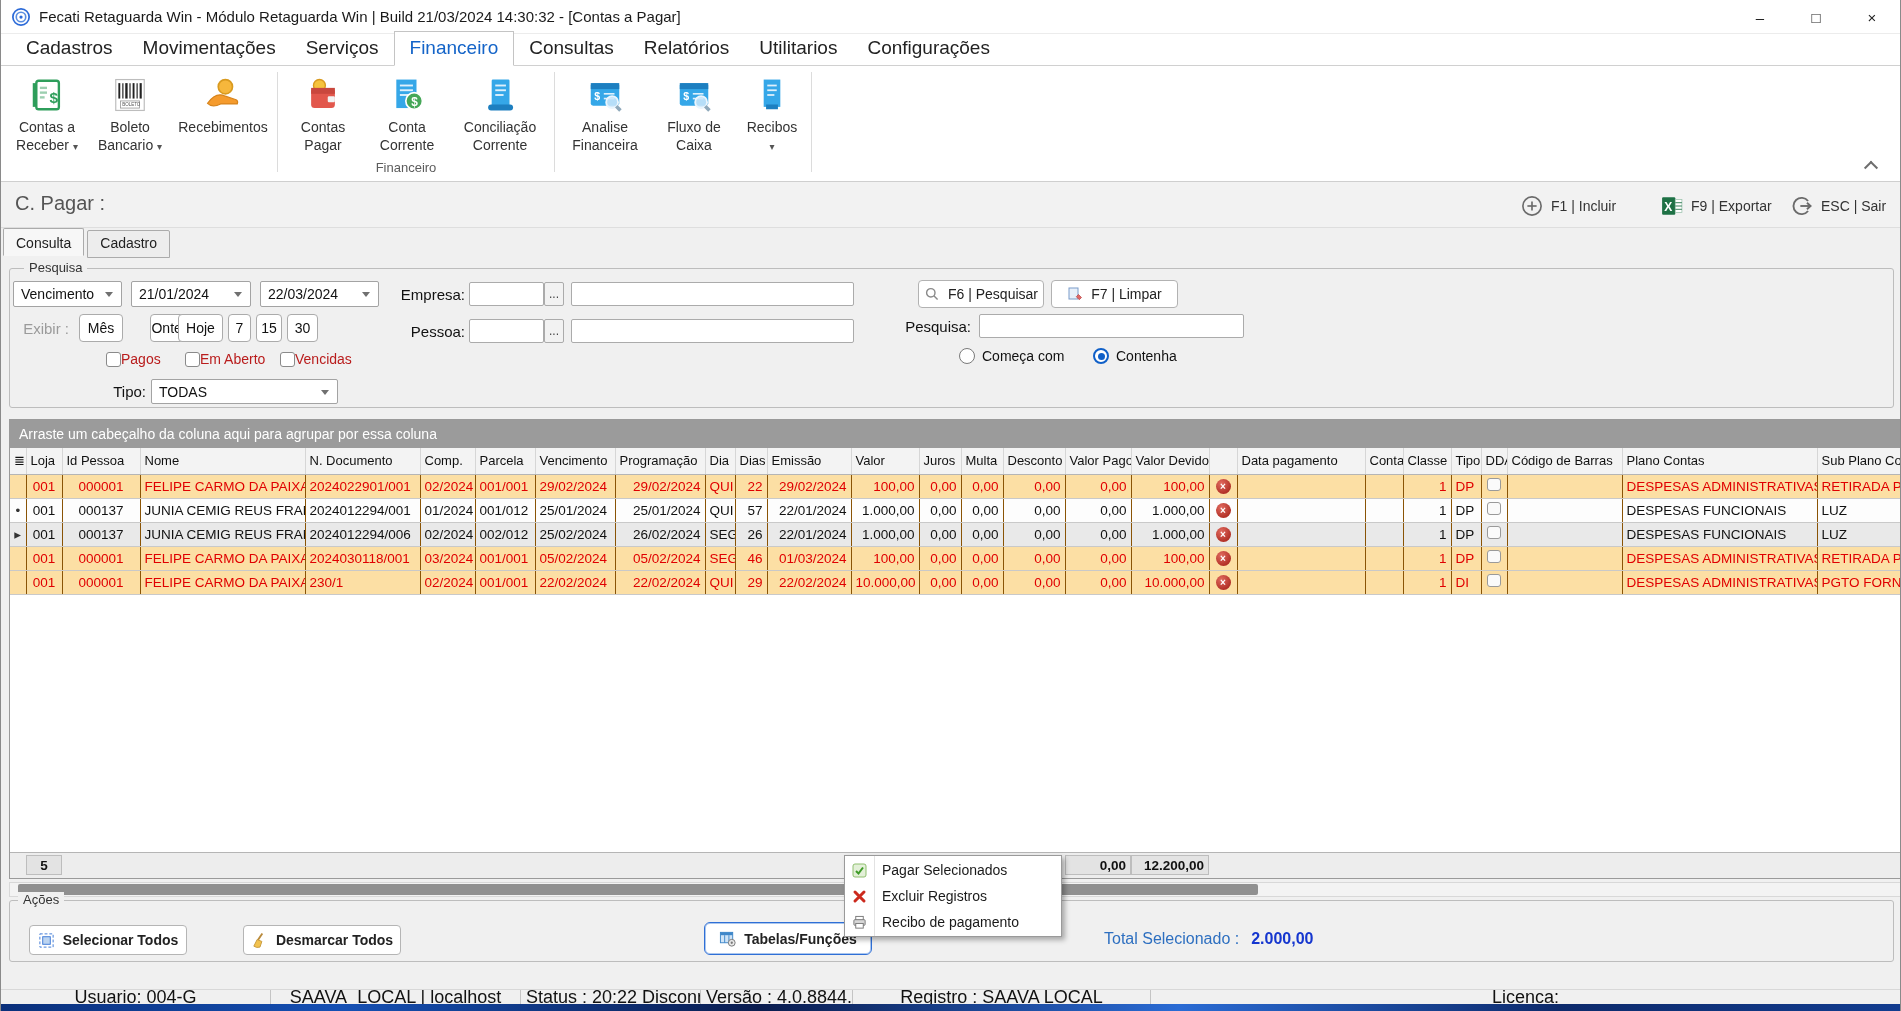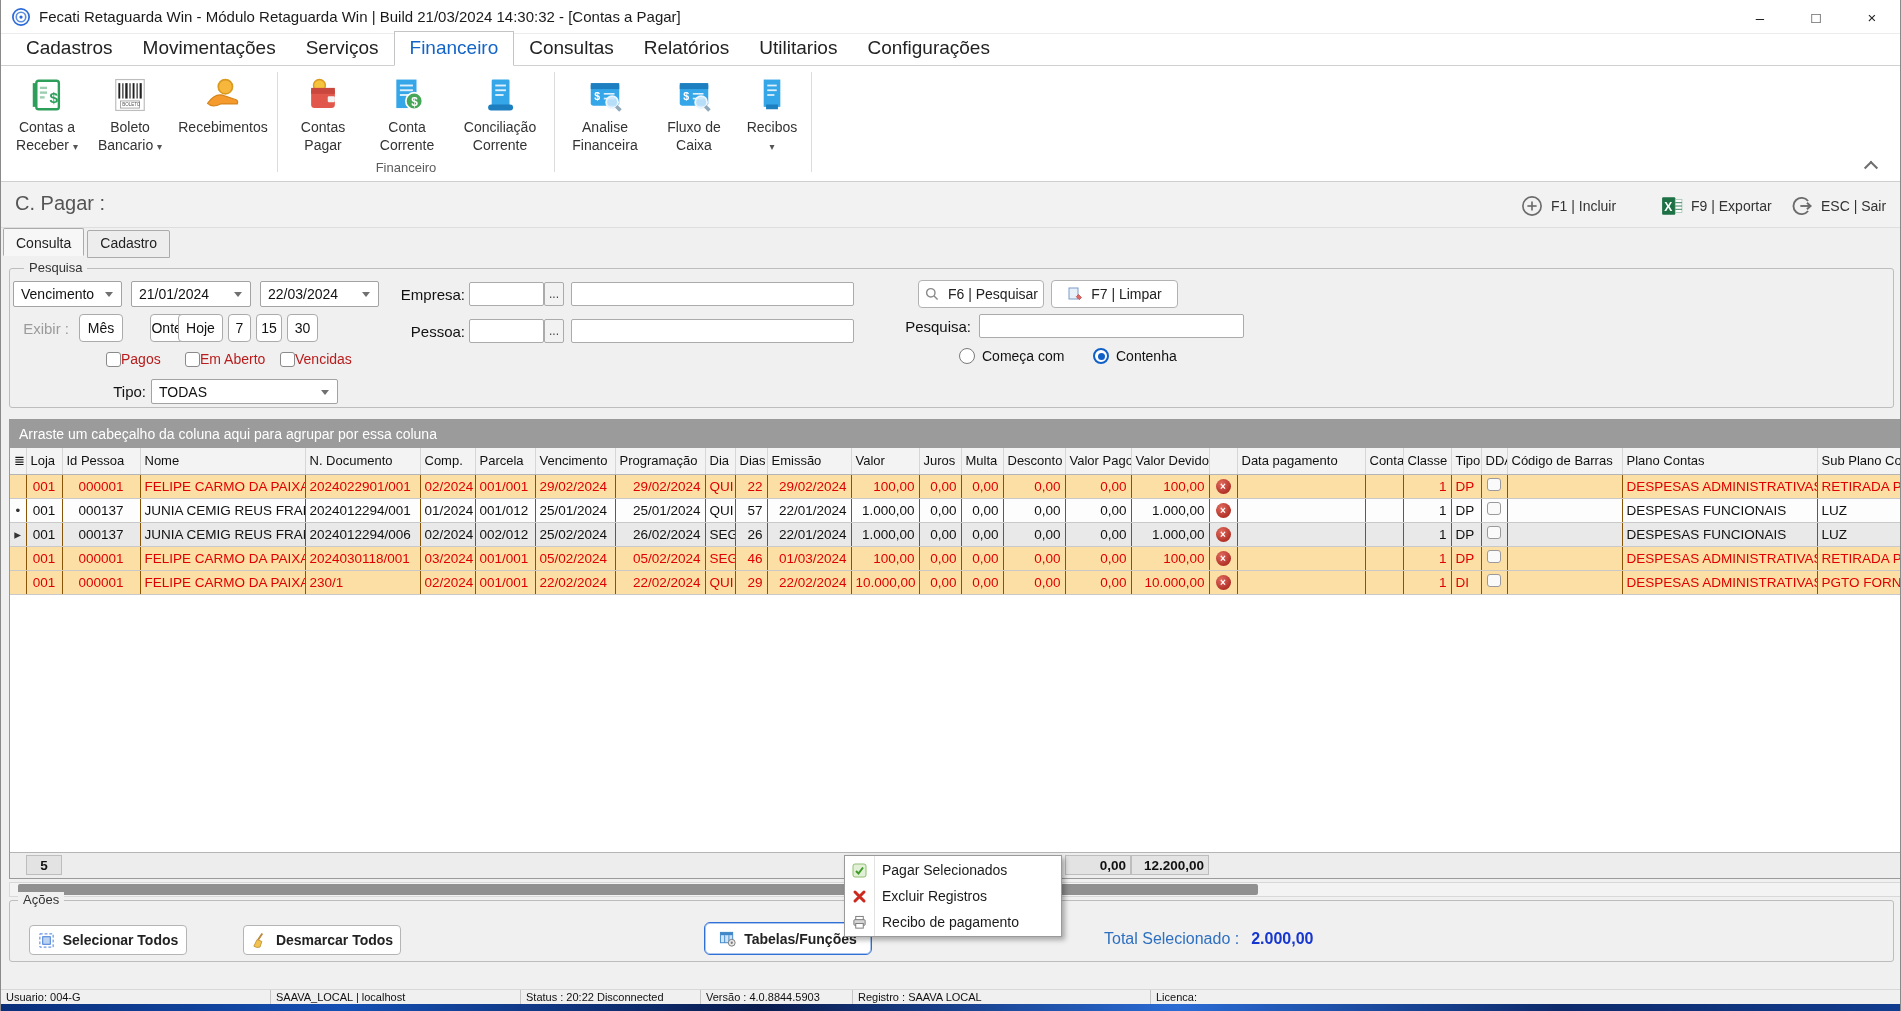"Usuario: 004-G" .statusbar { font-size: 11px -> 18px; text-align: none -> center }
